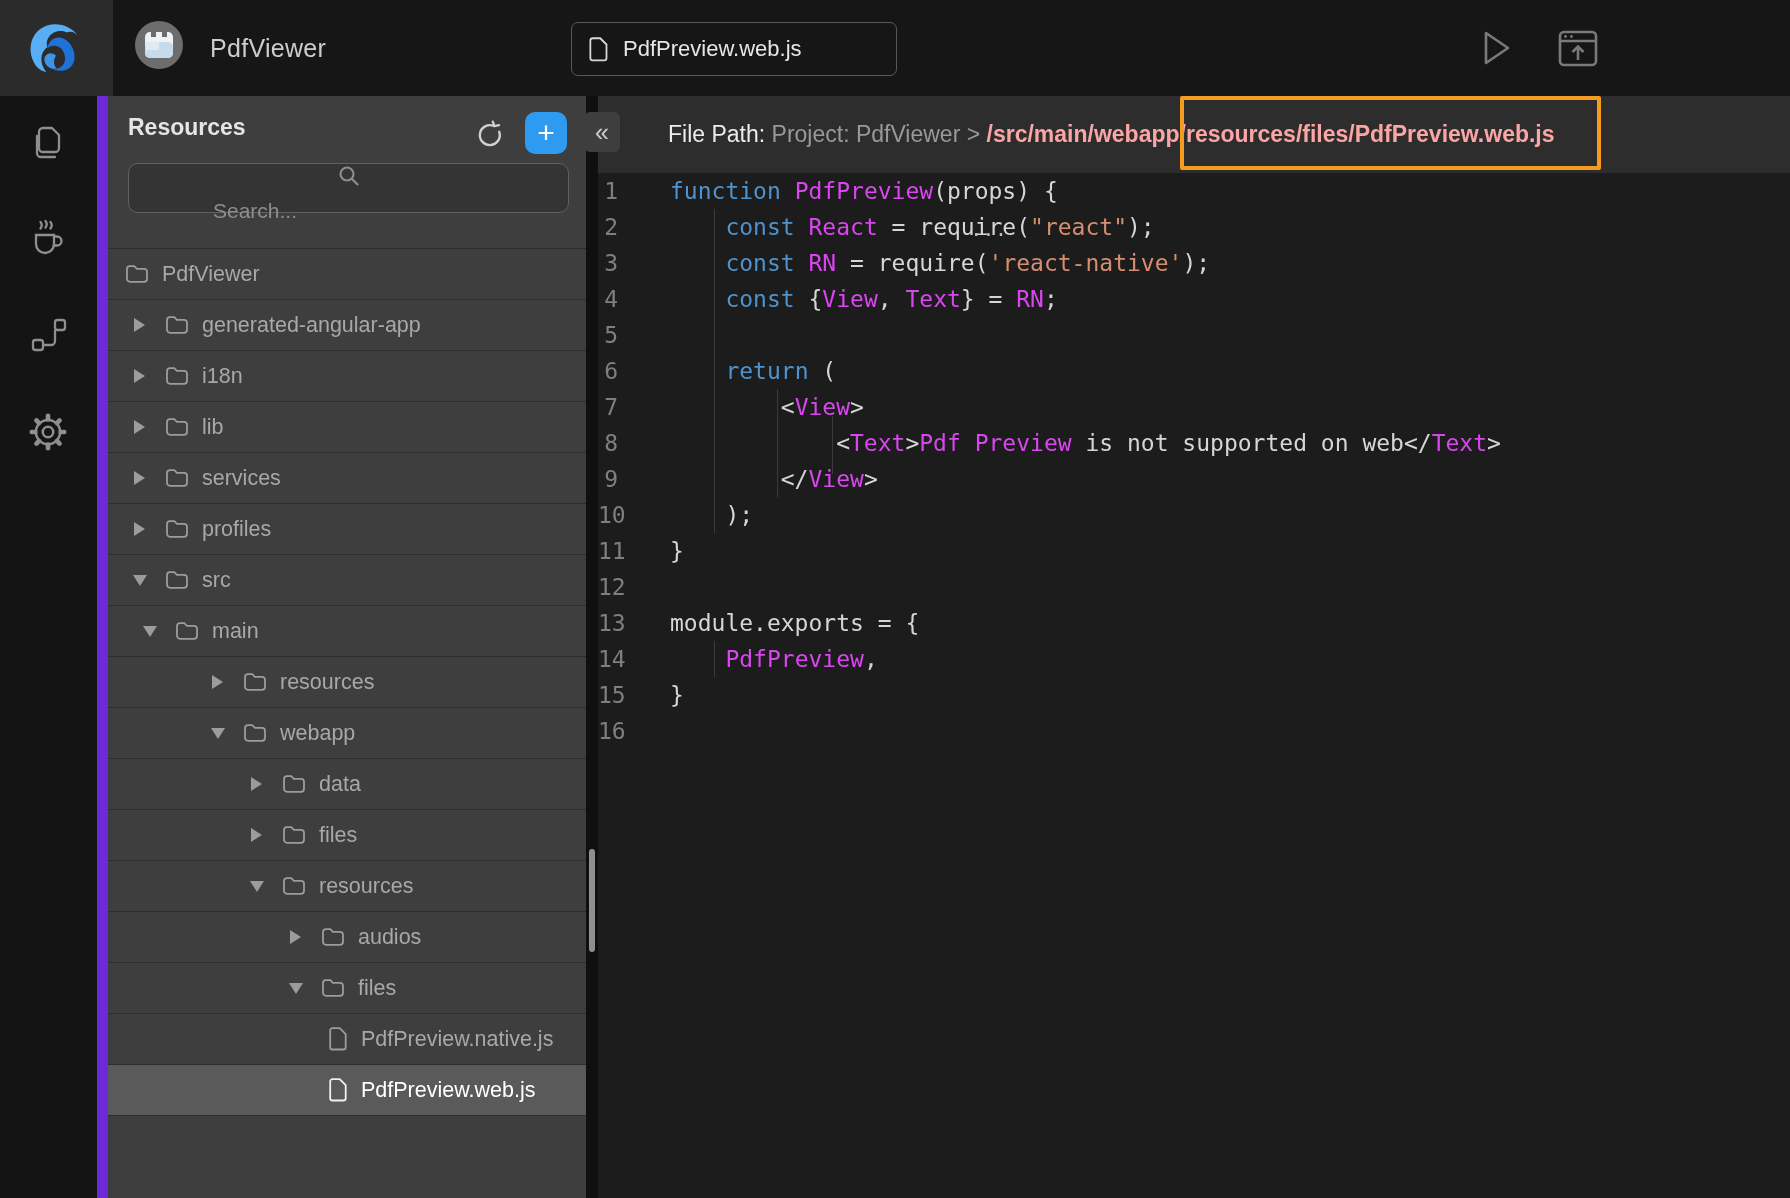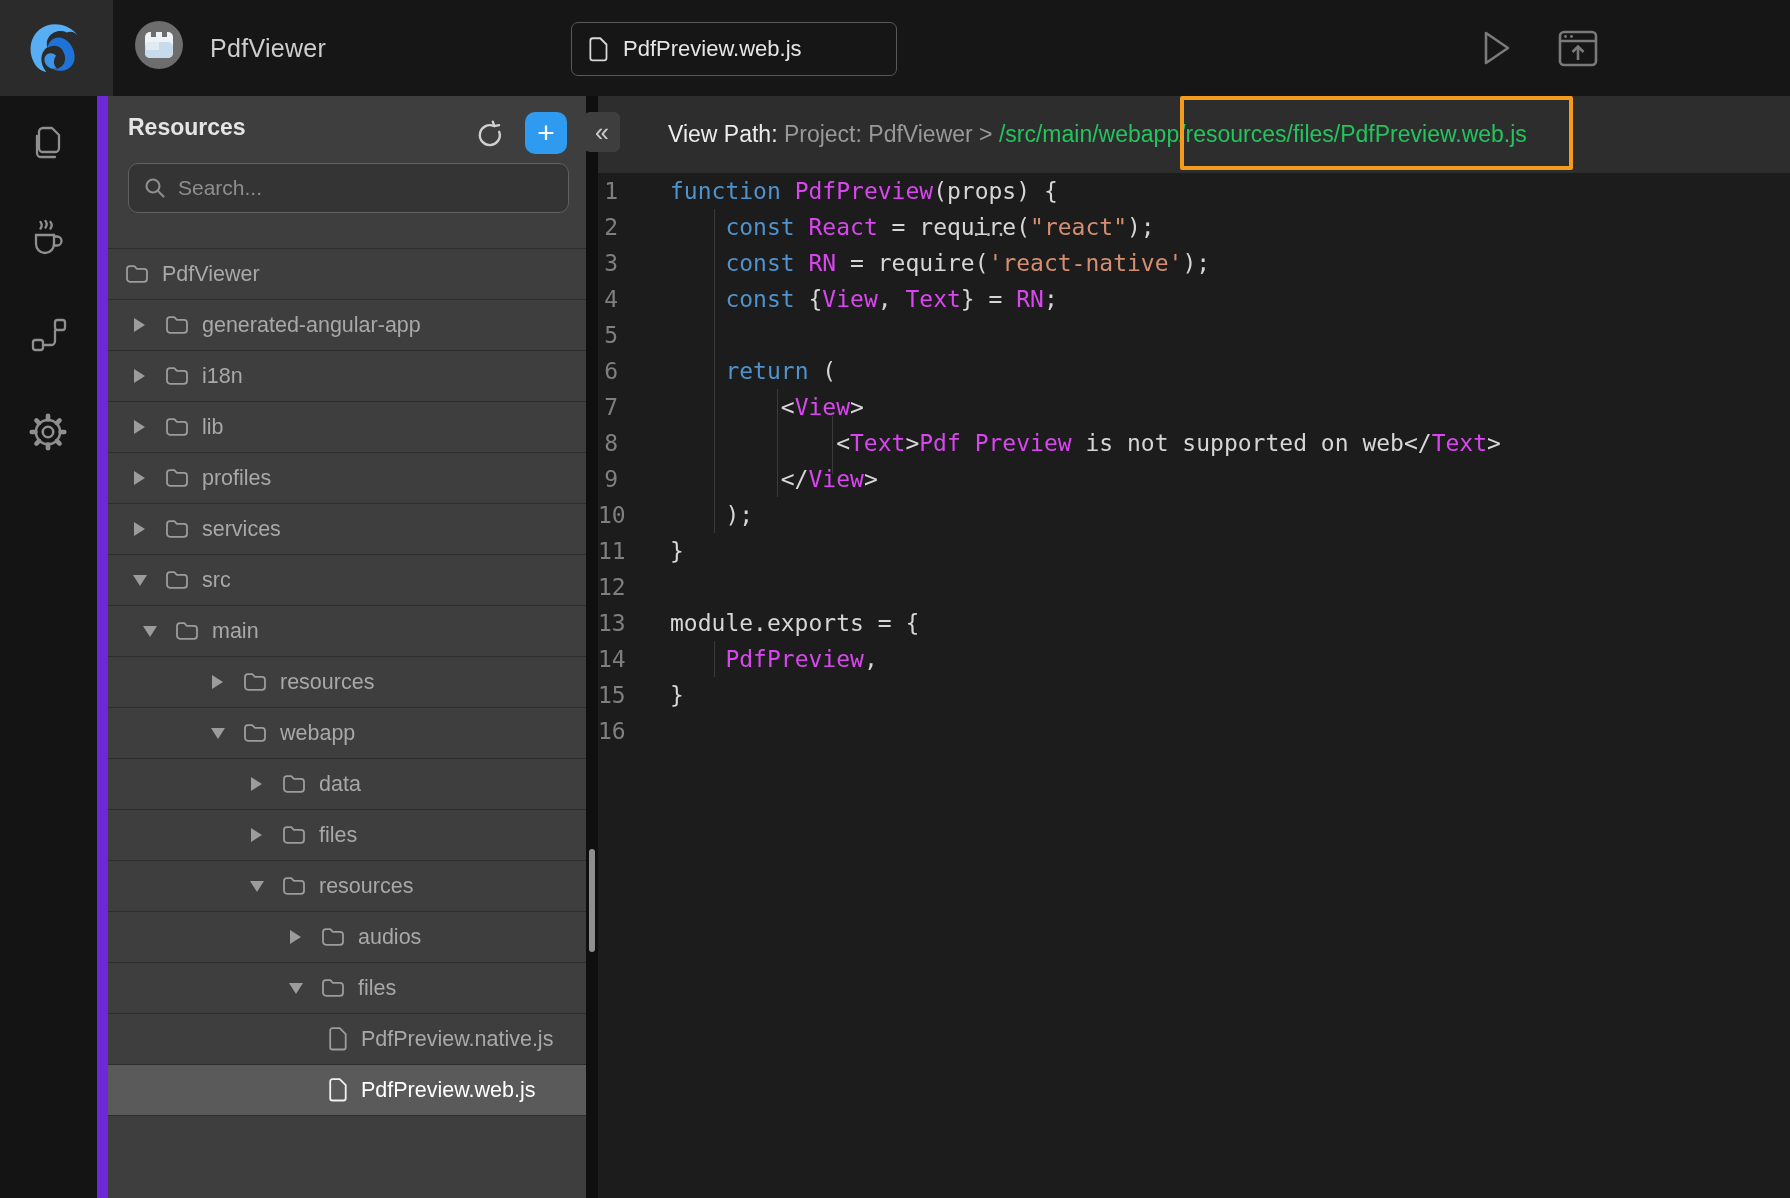"View Path:" span.pb-label { text: View -> File }
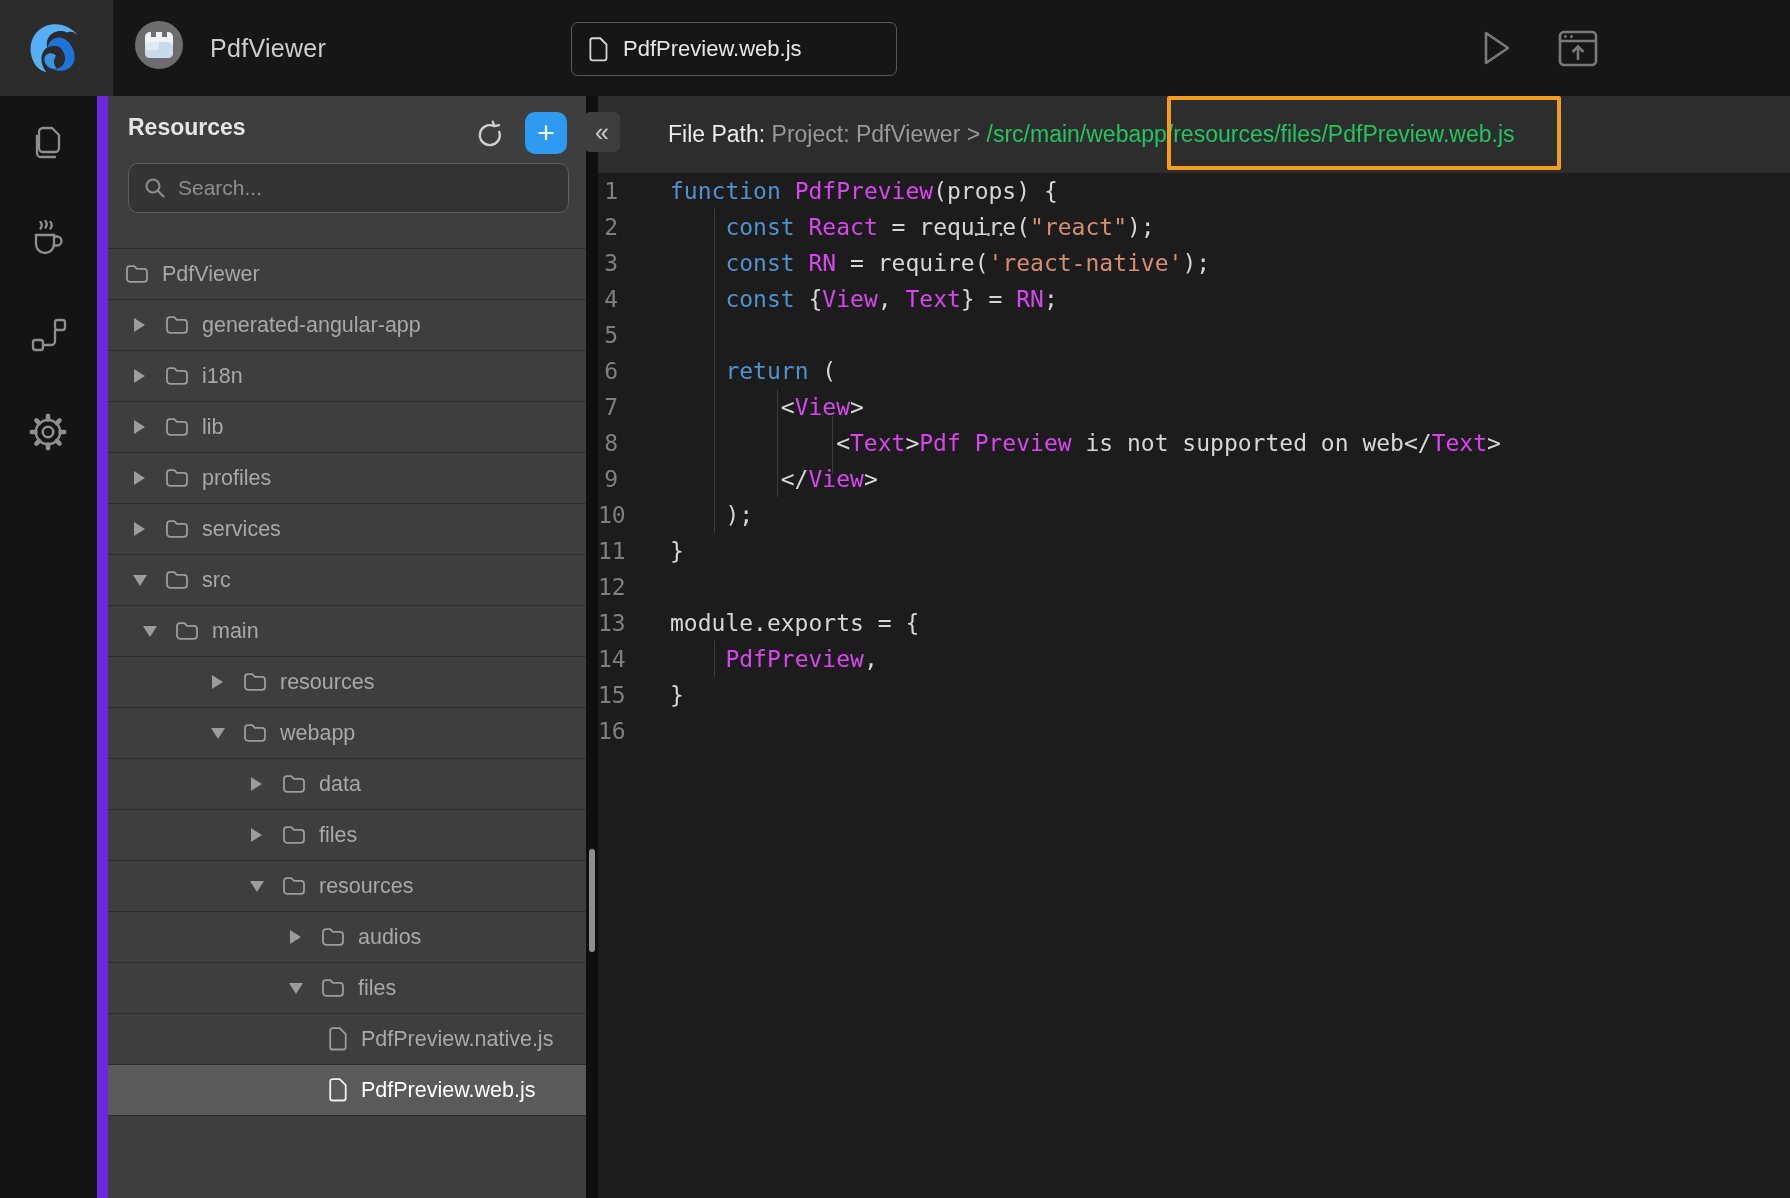"/src/main/webapp/" .pb-path { color: #22c55e -> #fca5a5; font-weight: 400 -> 700 }
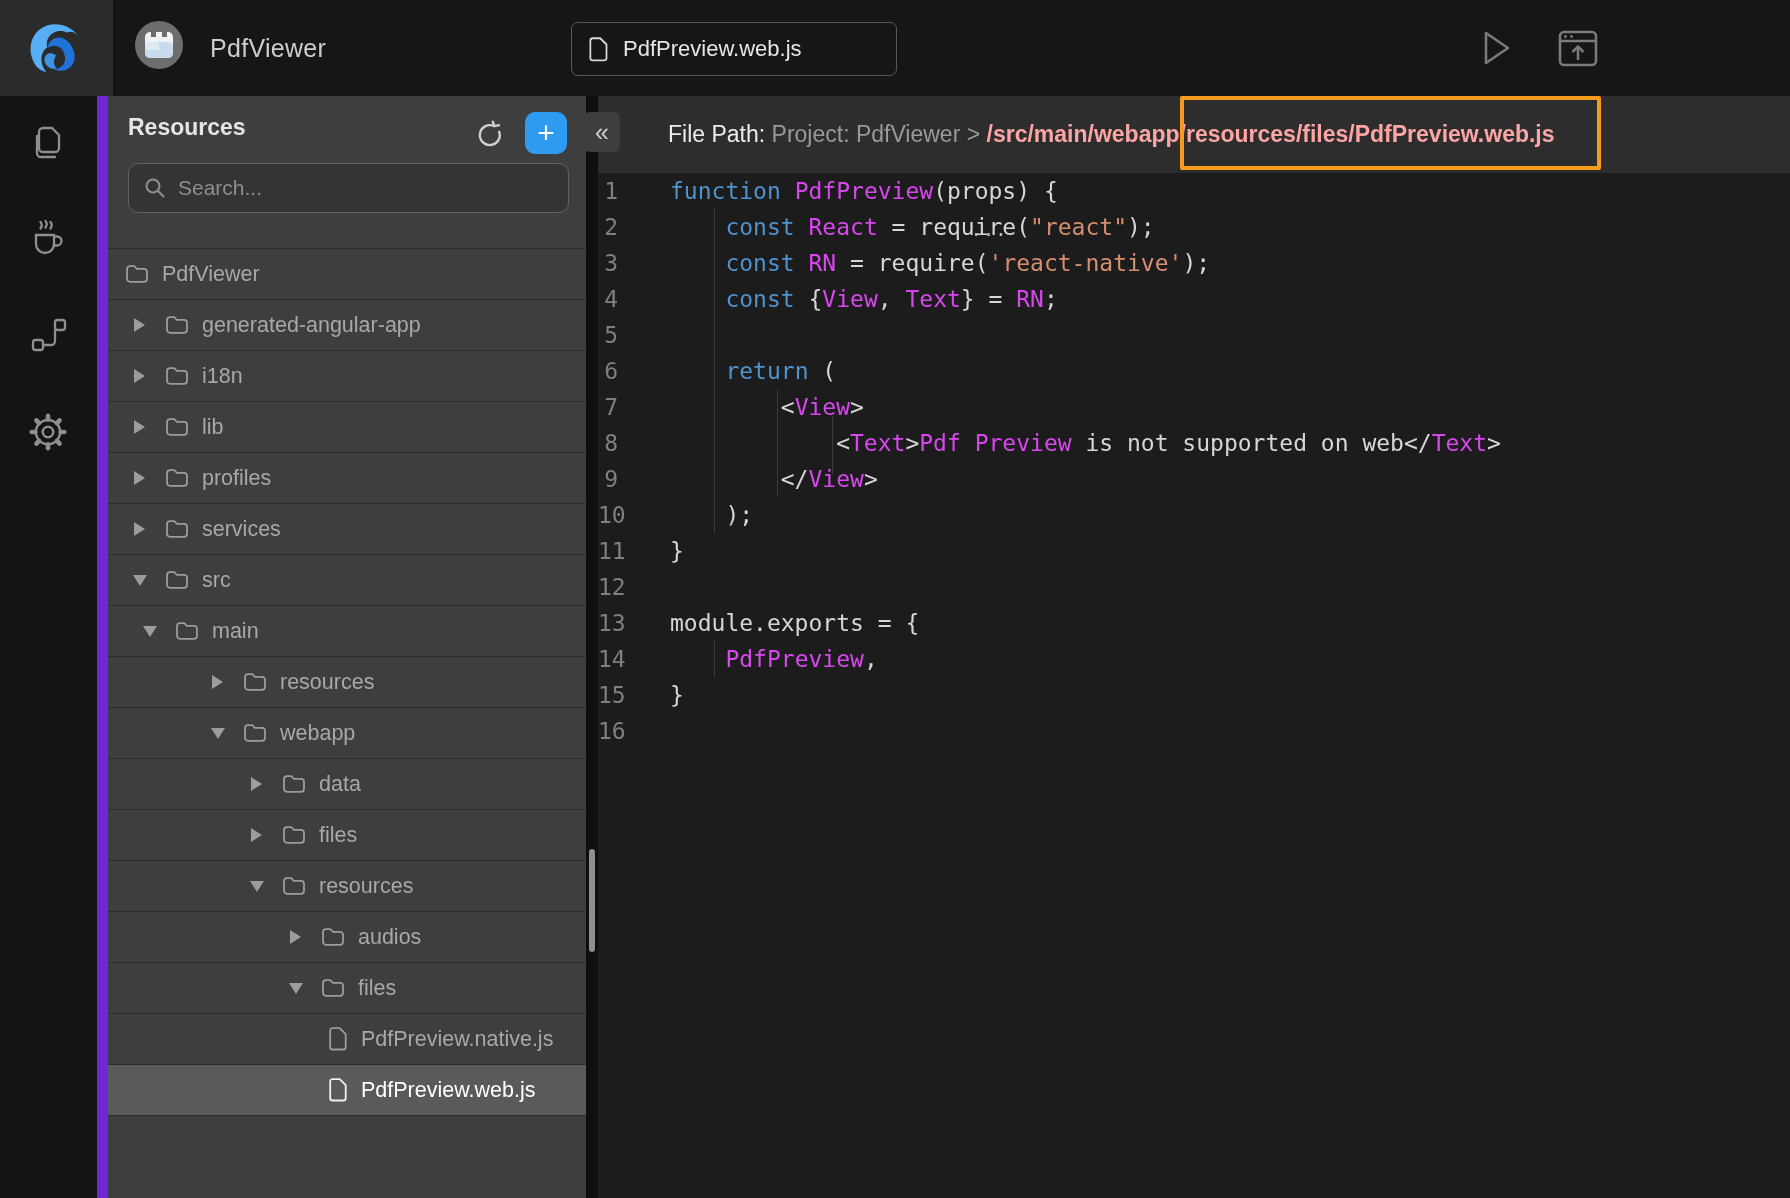"Search..." .searchbox { flex-direction: none -> column }
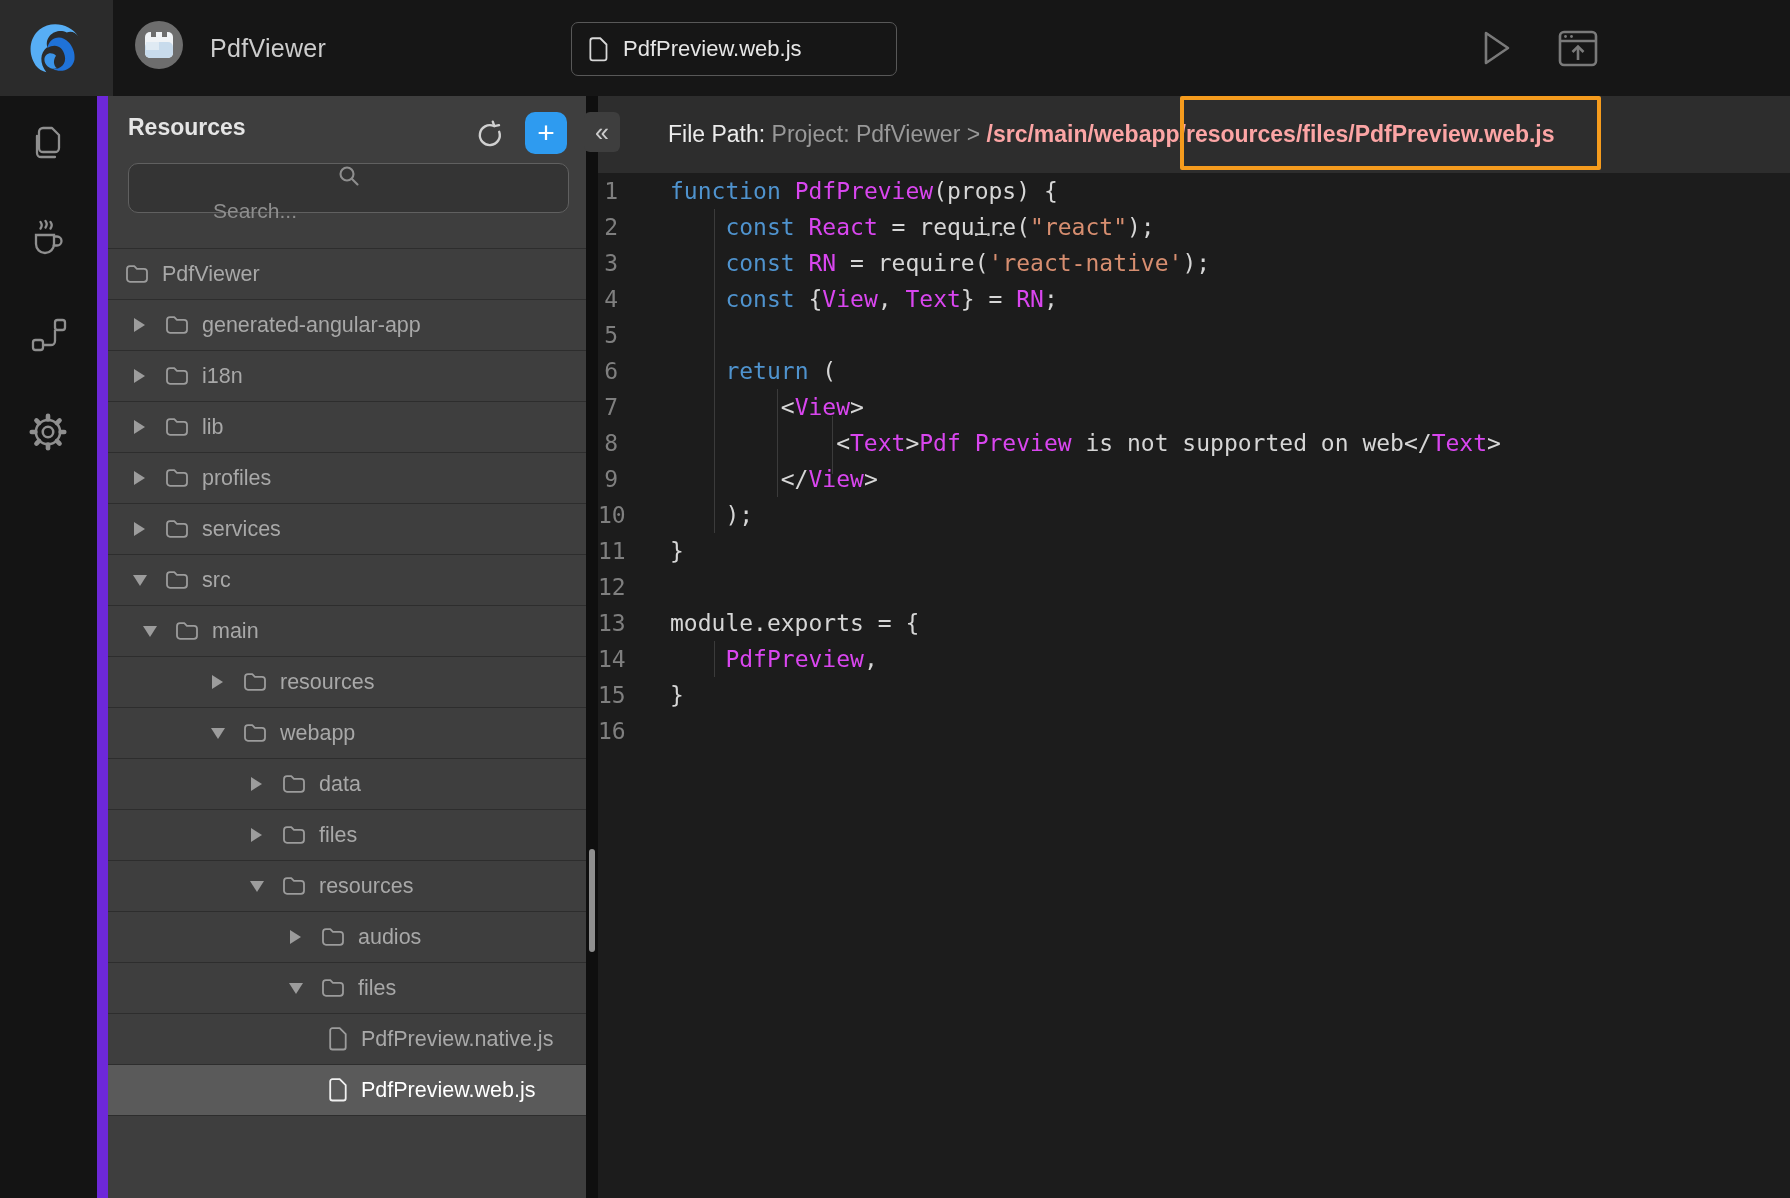"profiles" div.tree-row { order: before "services" -> after "services" }
